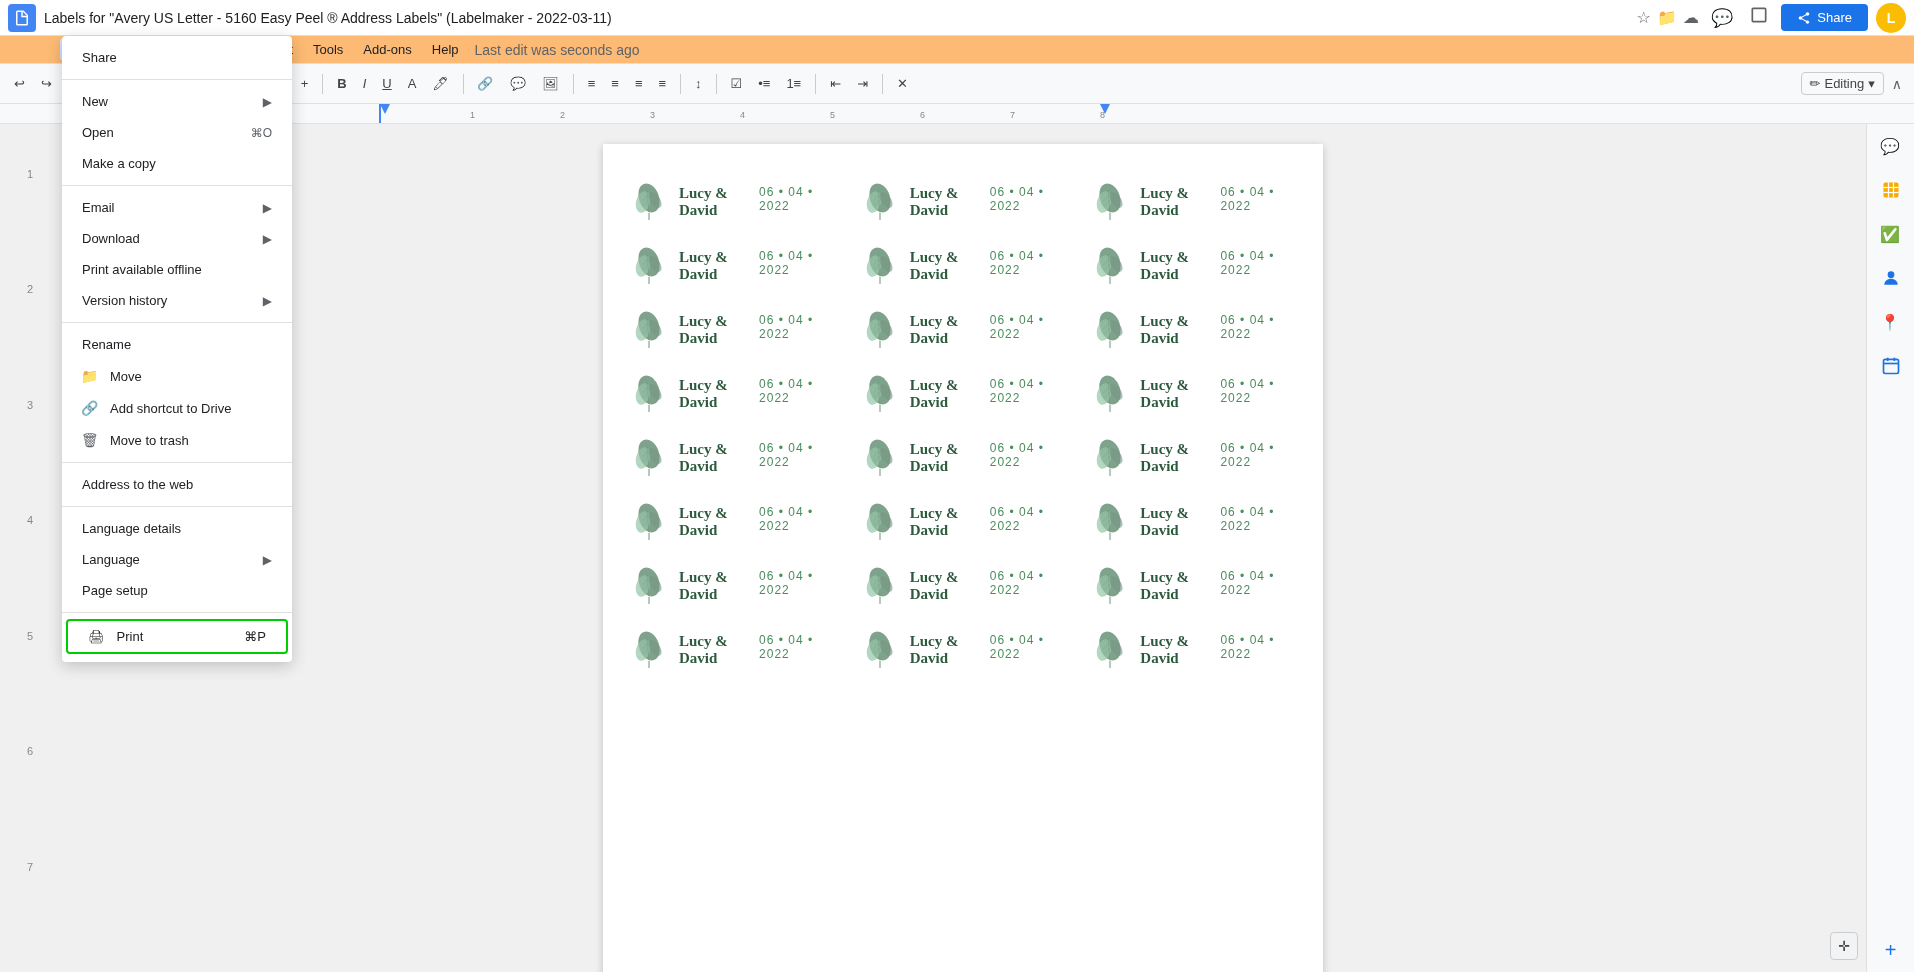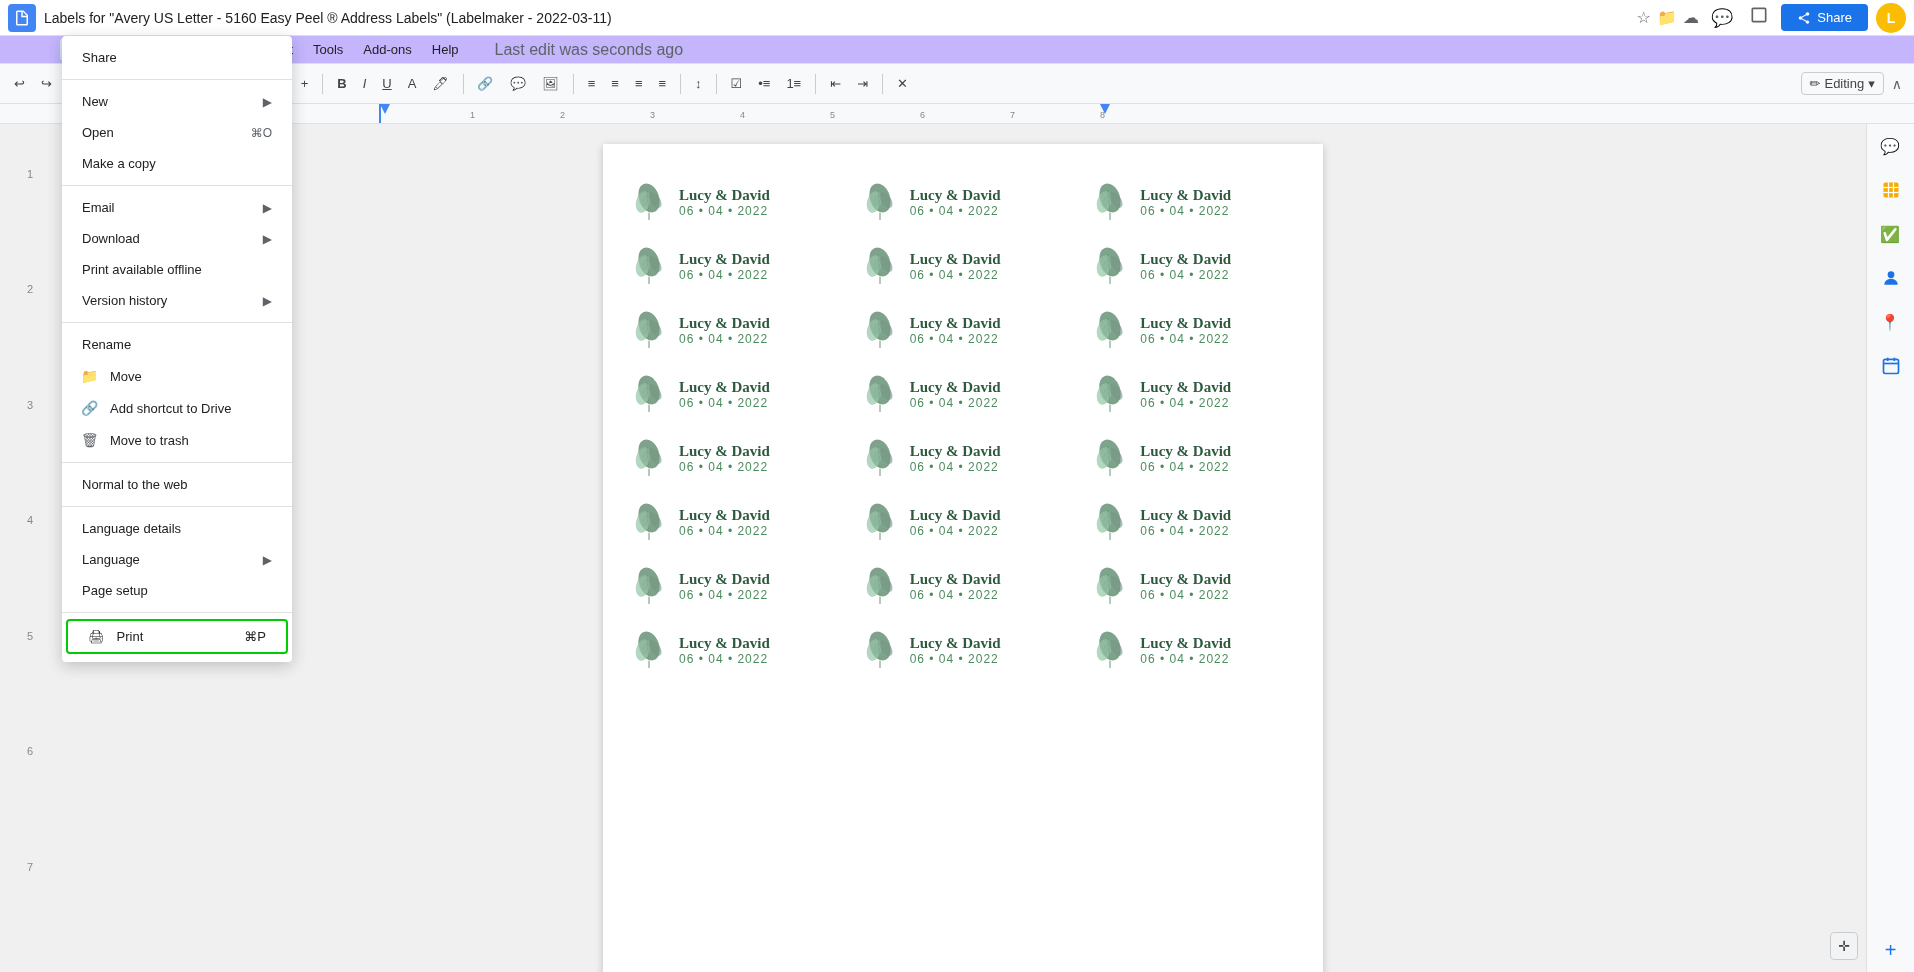"Tools" .menu-bar { background: #c4b5fd -> #fdba74 }
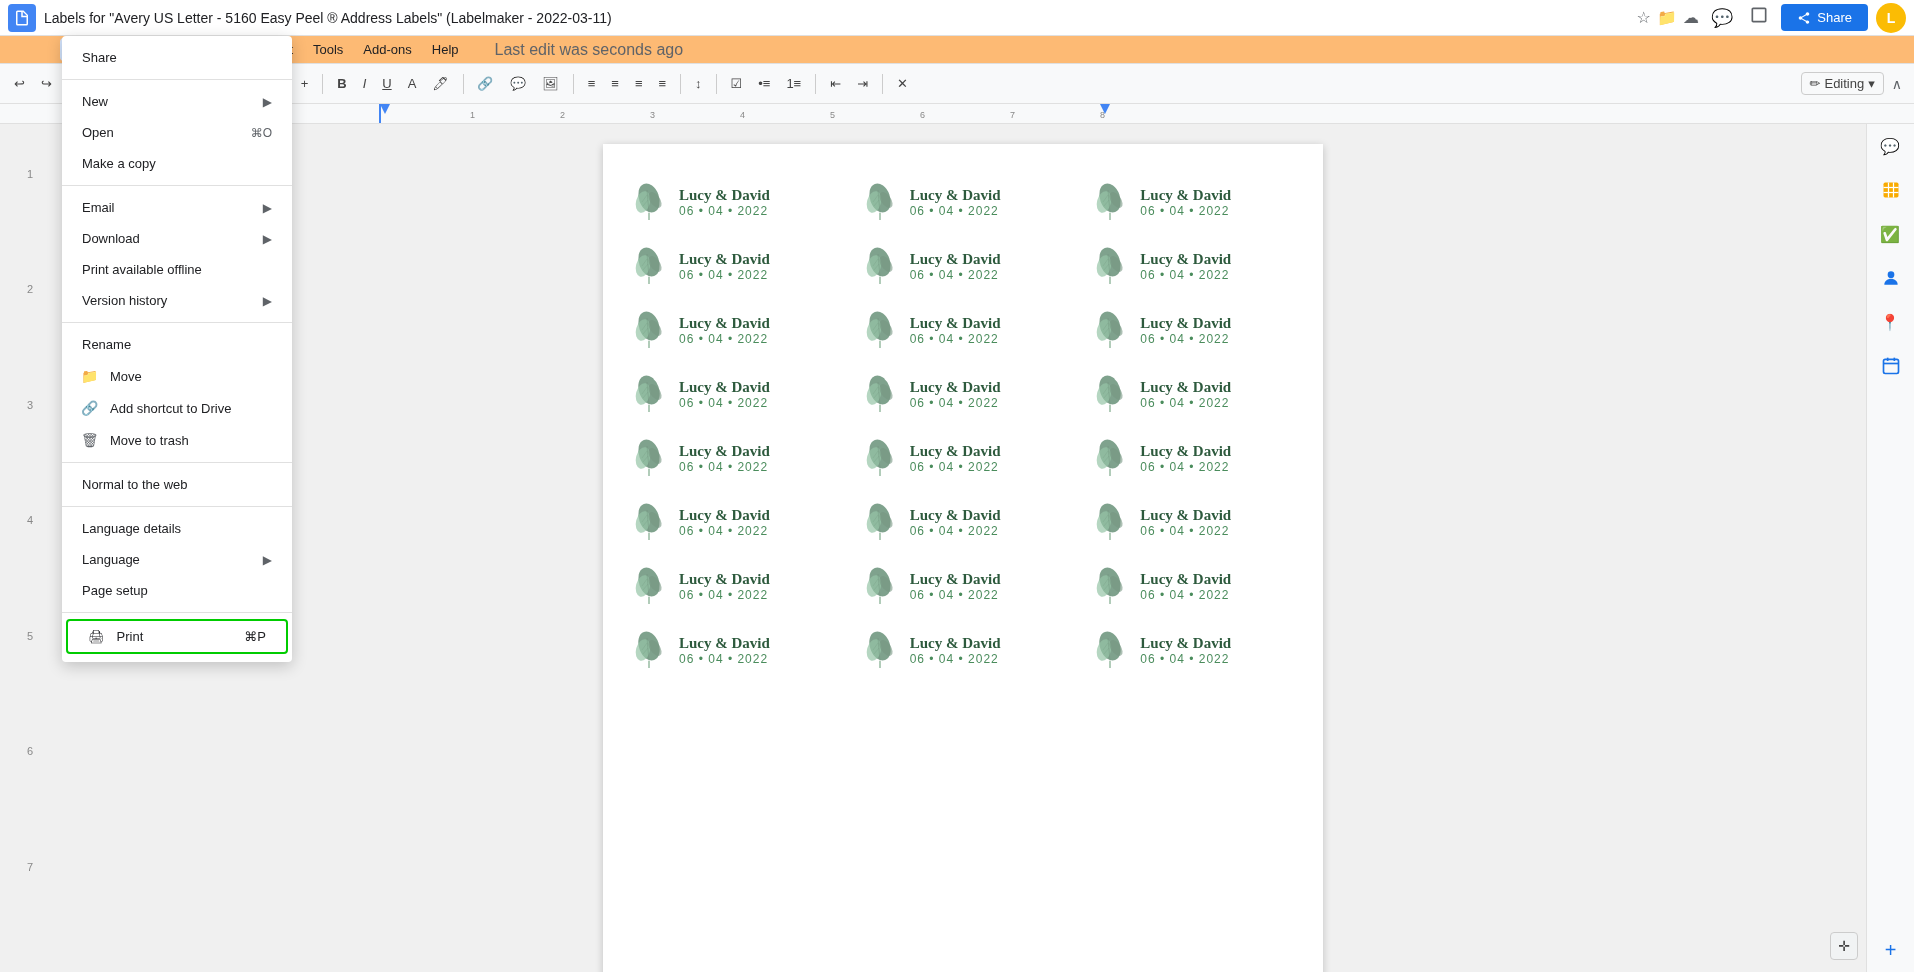"Last edit was seconds ago" .last-edit { font-size: 16px -> 14px; margin-left: 24px -> 4px }
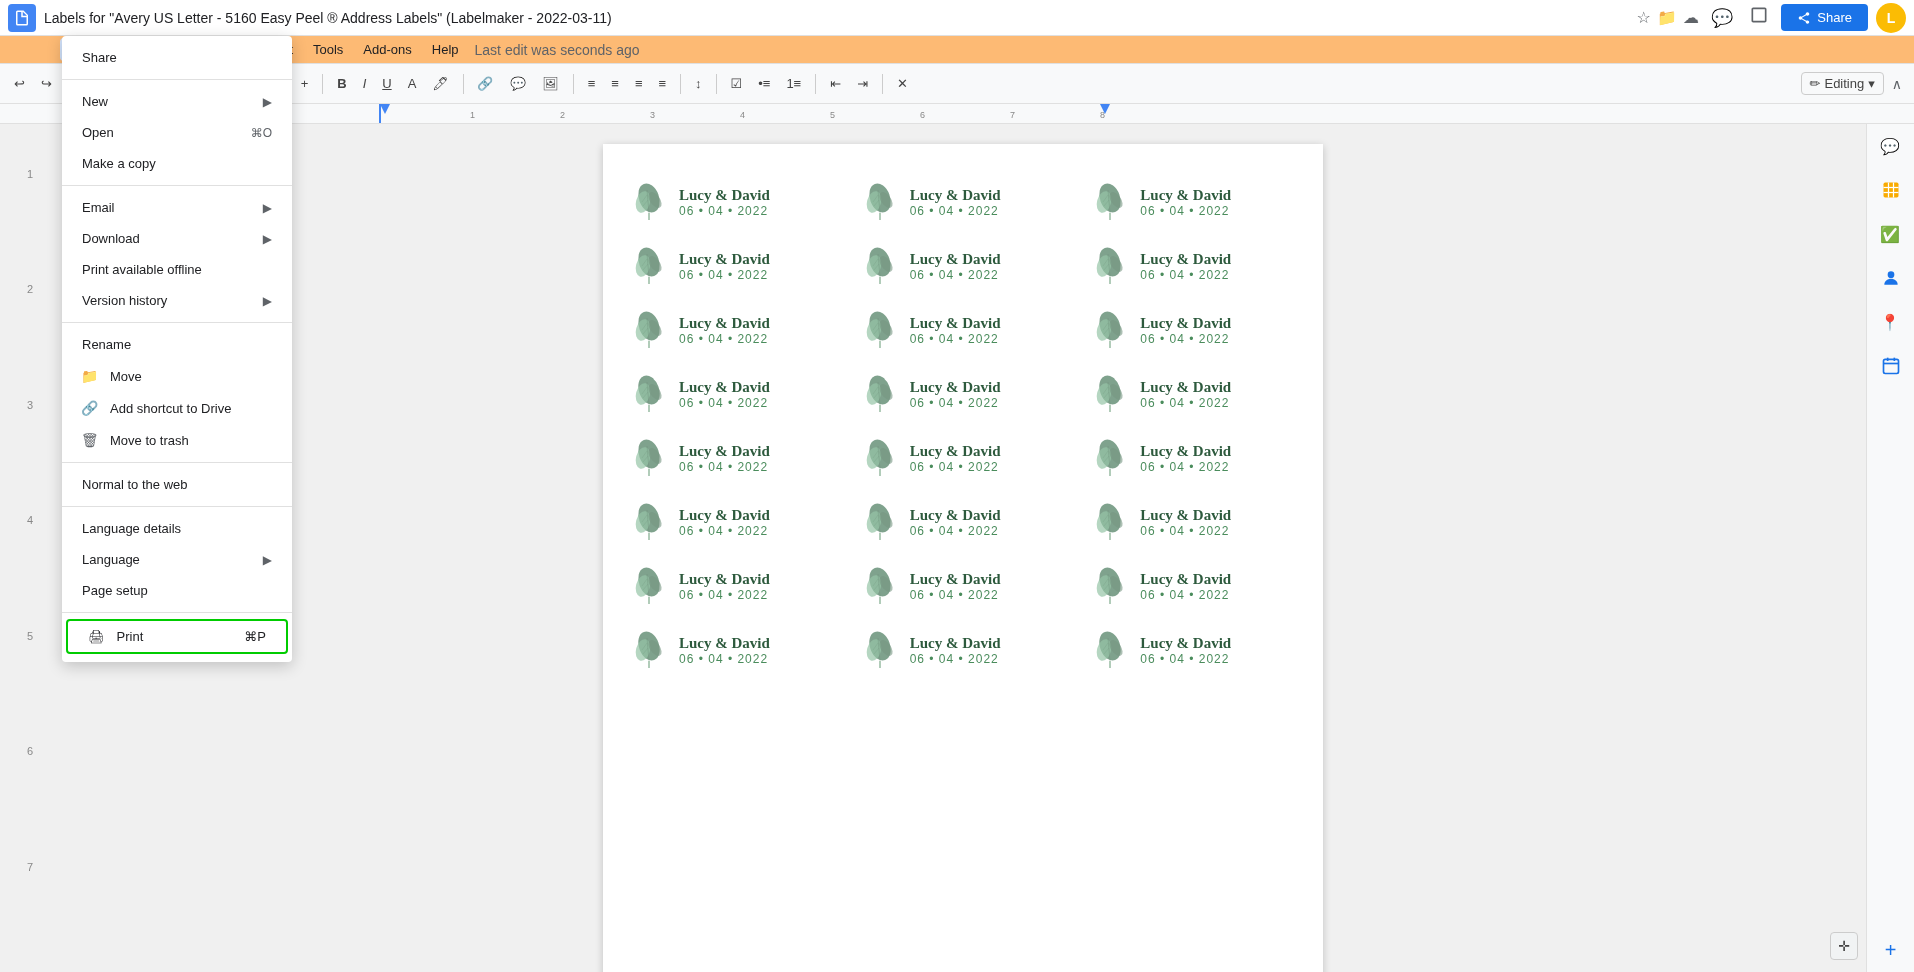"Lucy & David" .label-text-group { flex-direction: column -> row }
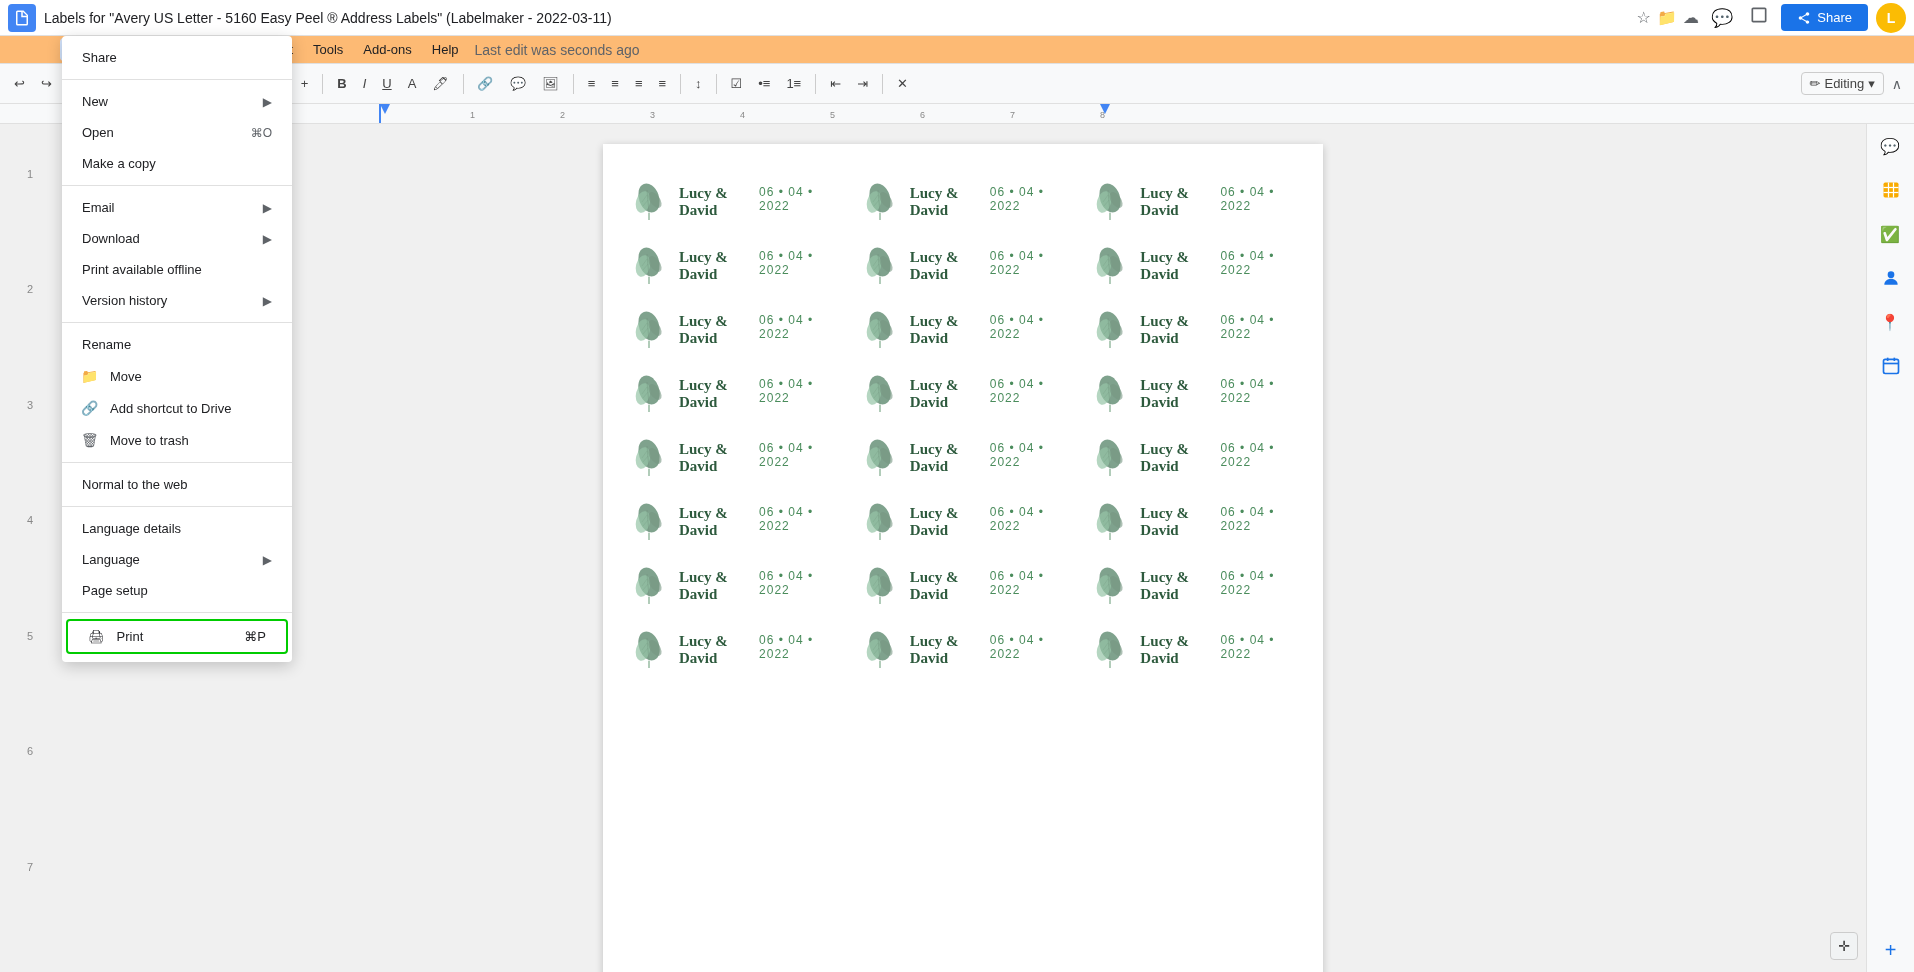"Normal to the web" span { text: Normal -> Address }
